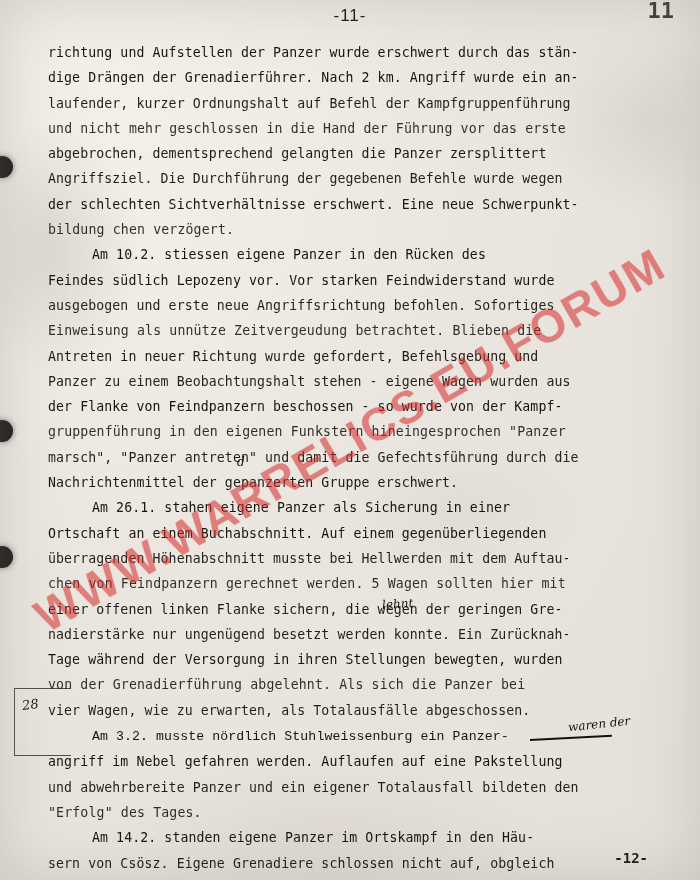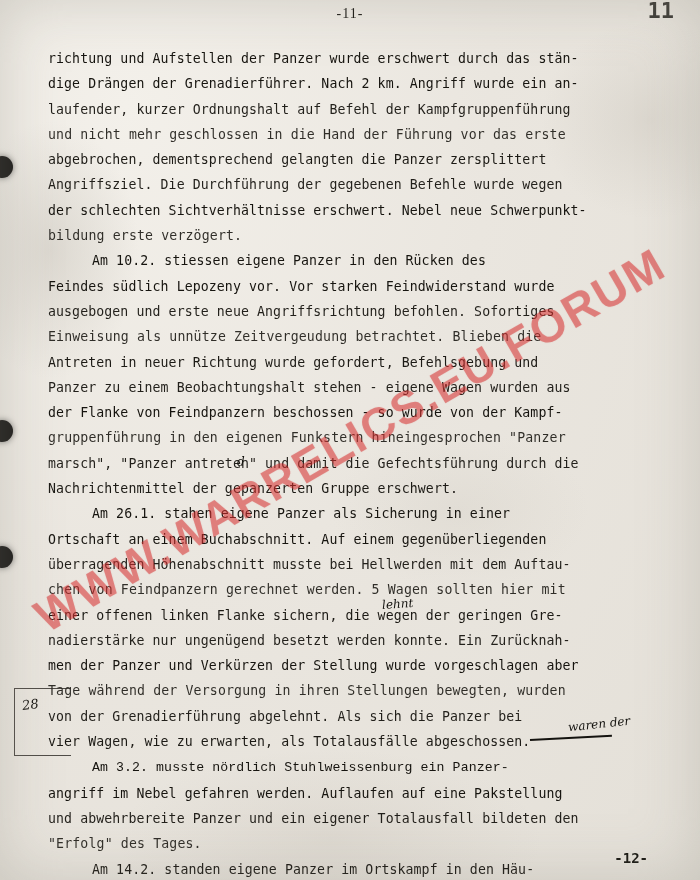"-11-" .page-number-top { font-family: Liberation Serif, serif -> Liberation Sans, sans-serif; font-size: 14px -> 17px }
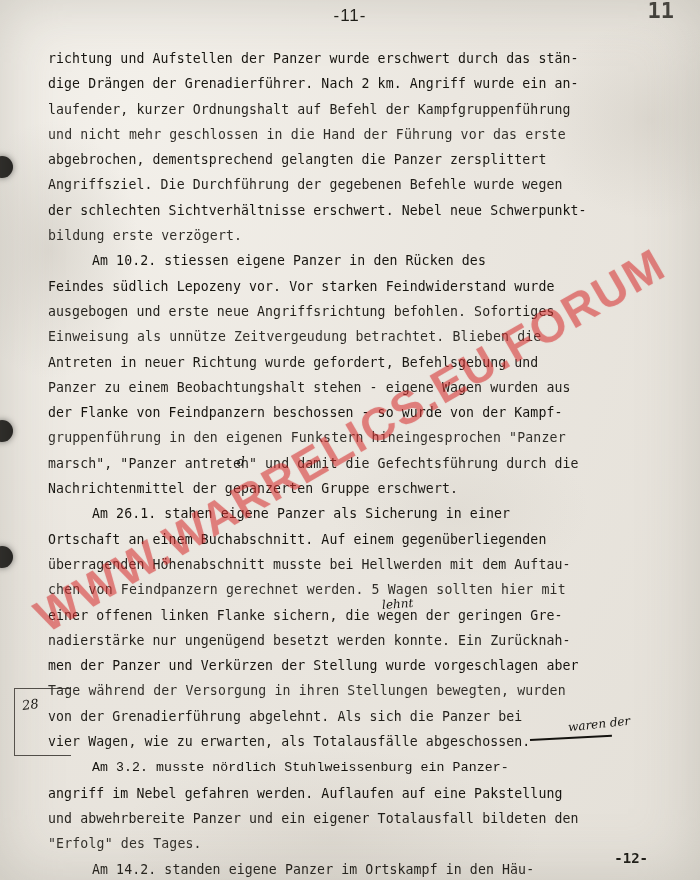"richtung und Aufstellen der Panzer" .para { margin: 10px 0 0 0 -> 4px 0 0 0 }
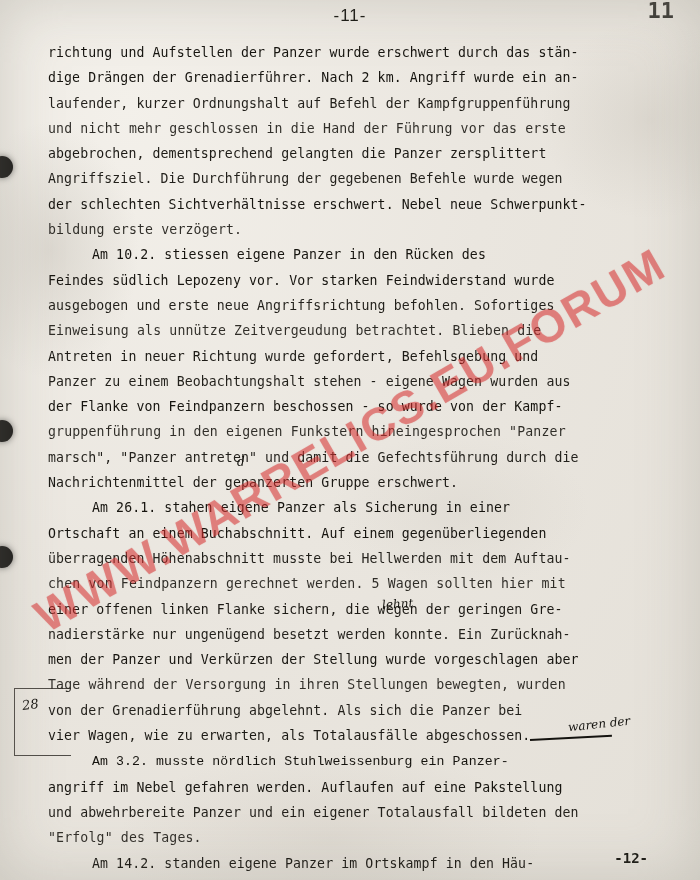"der schlechten Sichtverhältnisse" span.line { text: Nebel -> Eine }
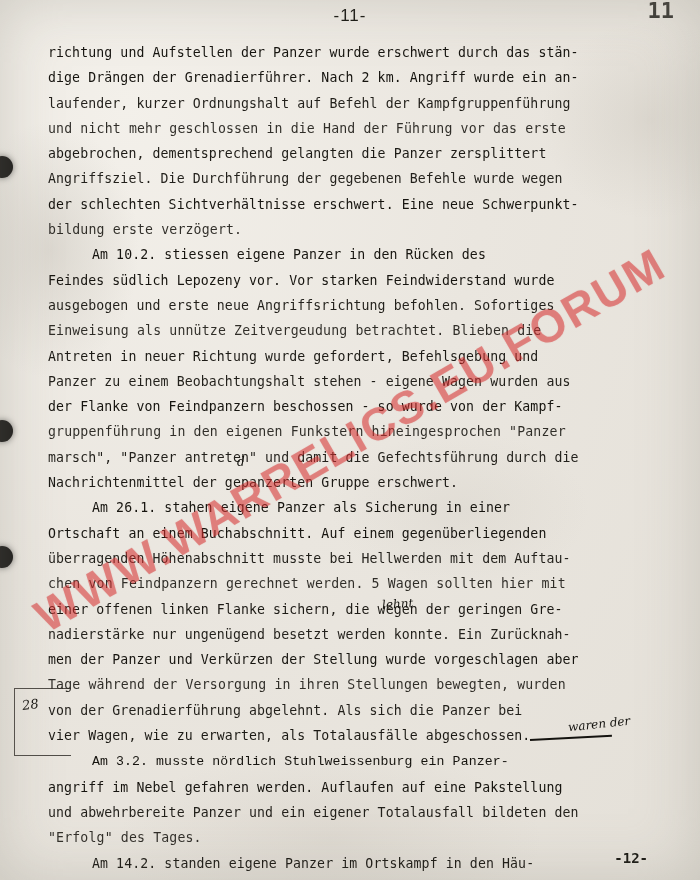"bildung erste verzögert." span.line { text: erste -> chen }
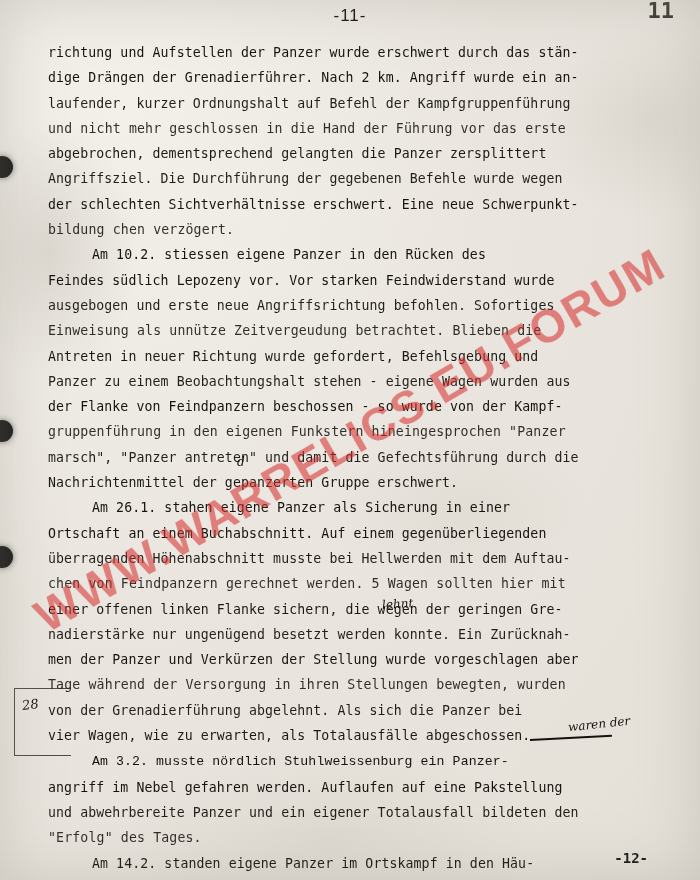"men der Panzer und Verkürzen" span.line { html: <span>men der Panzer und Verkürzen der Stellung wurde vorgeschlagen aber</span> -> none }
